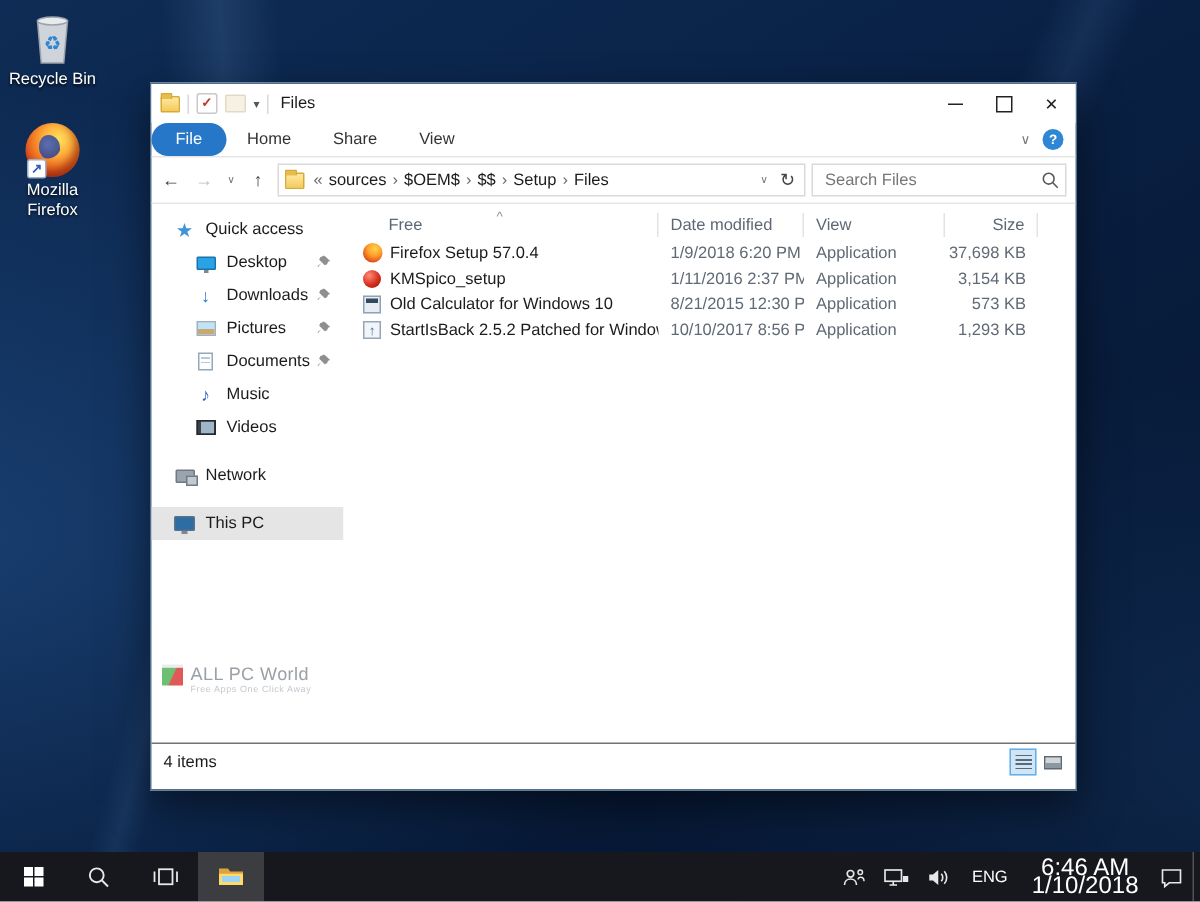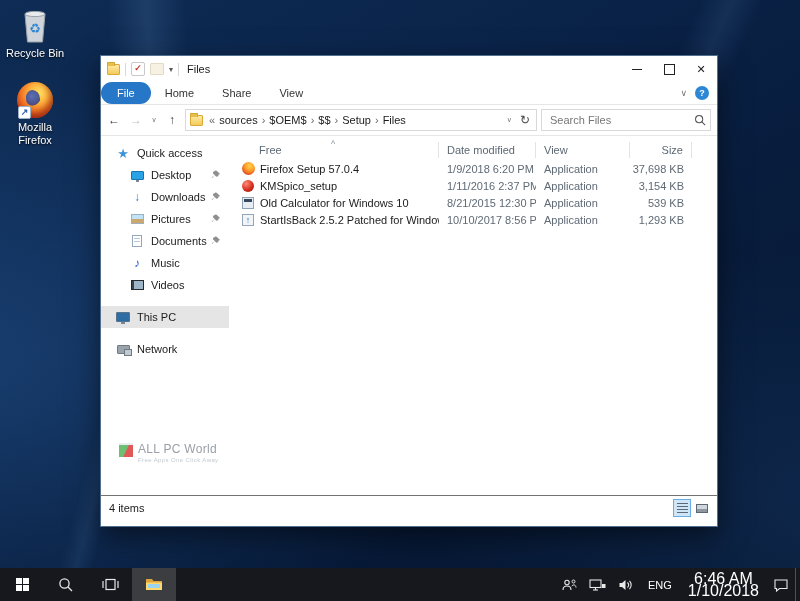"539 KB" div.cell { text: 539 -> 573 }
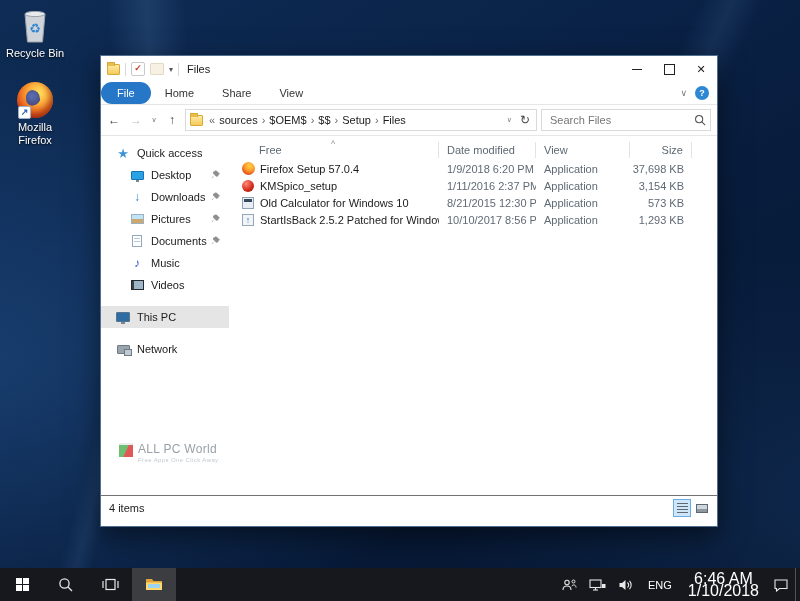"This PC" div.side-item { order: before "Network" -> after "Network" }
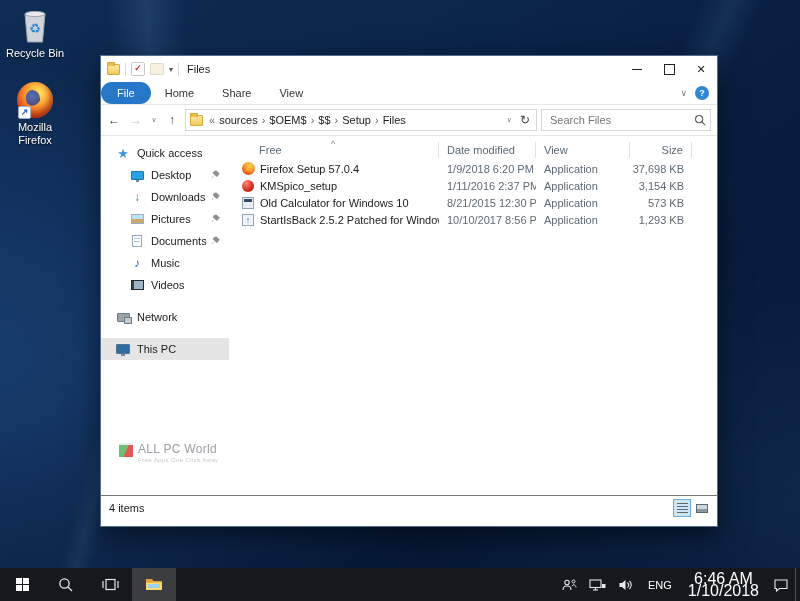"ALL PC World" .watermark { left: 18px -> 7px }
